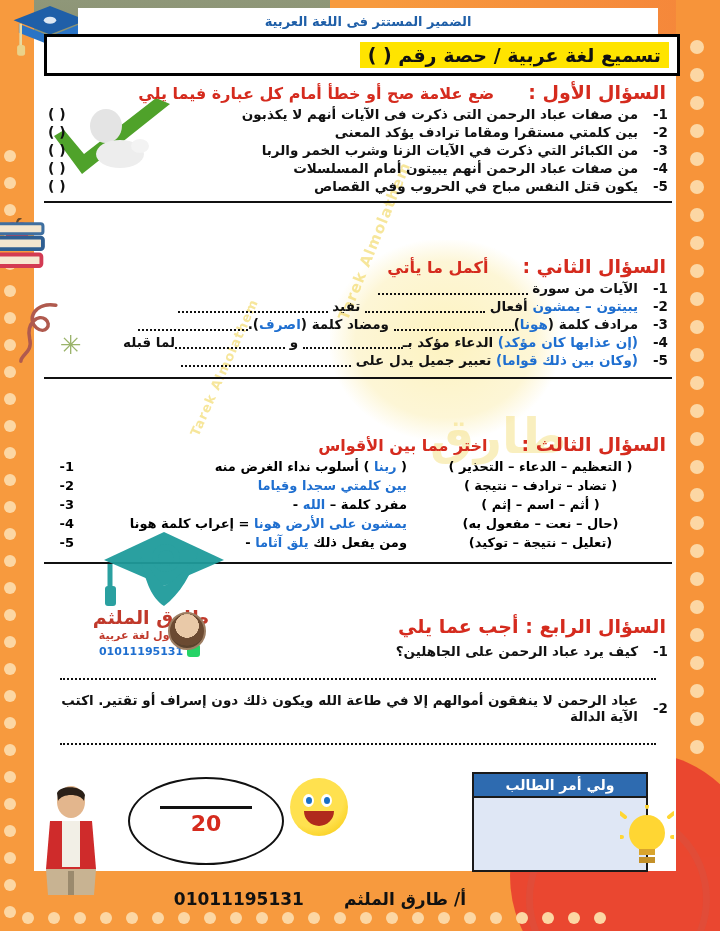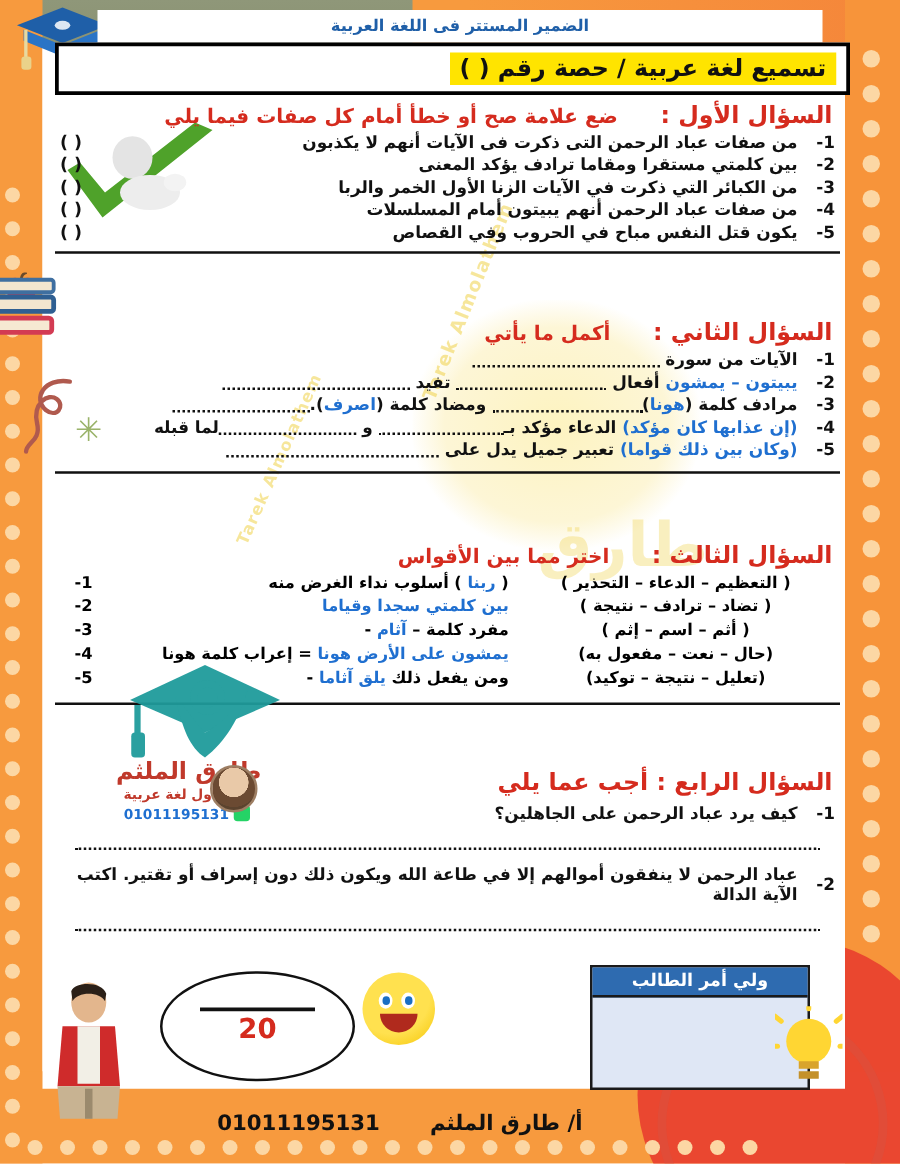"ضع علامة صح أو خطأ" div.qprompt { text: صفات -> عبارة }
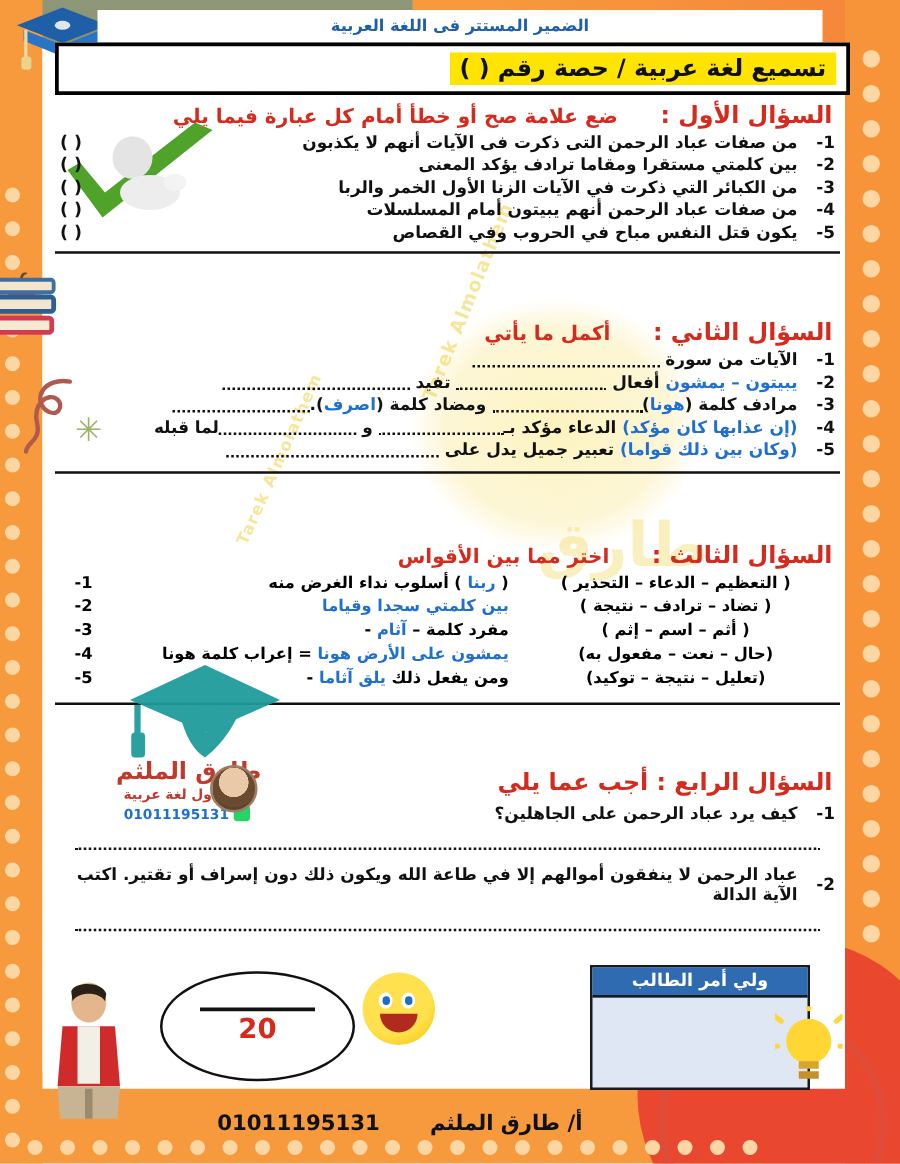"من الكبائر التي ذكرت في" span.qtext { text: الأول -> وشرب }
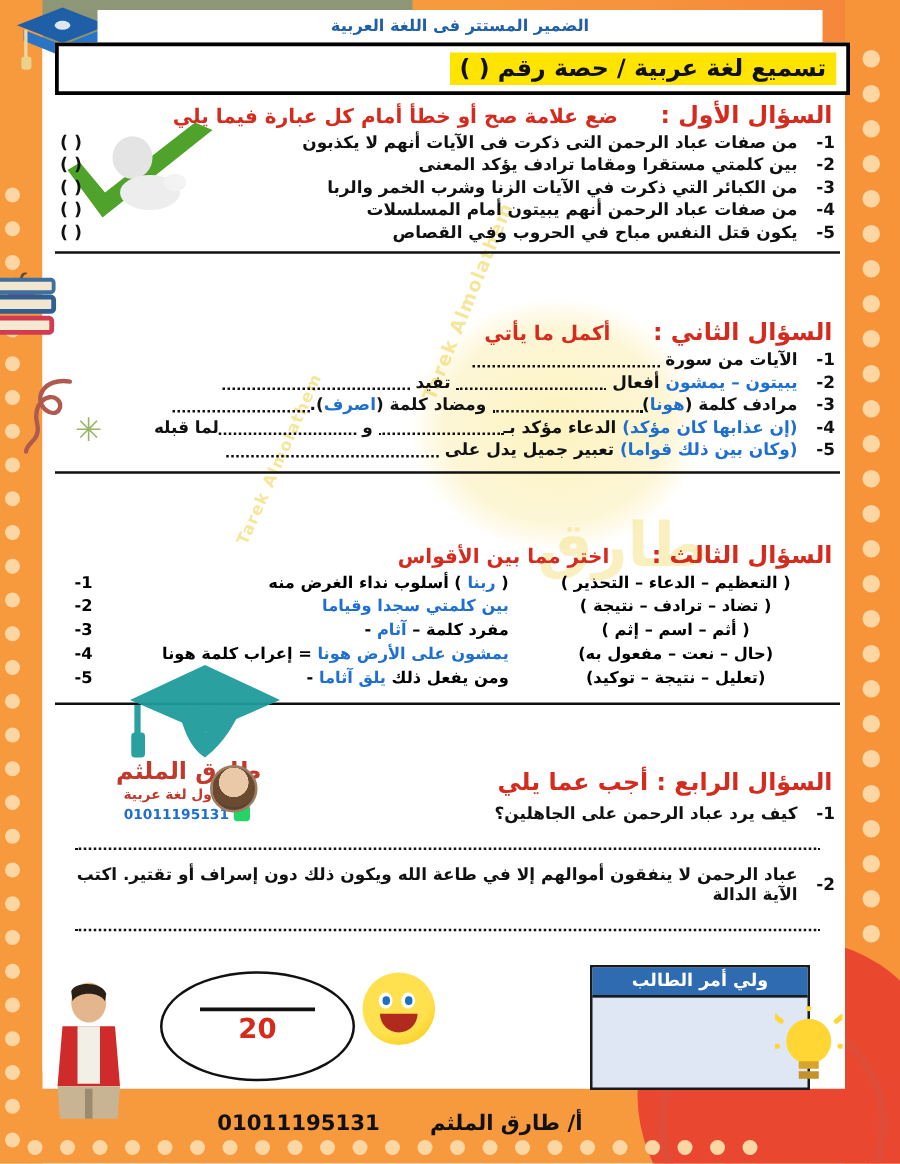"آثام" span.blue { text: آثام -> الله }
